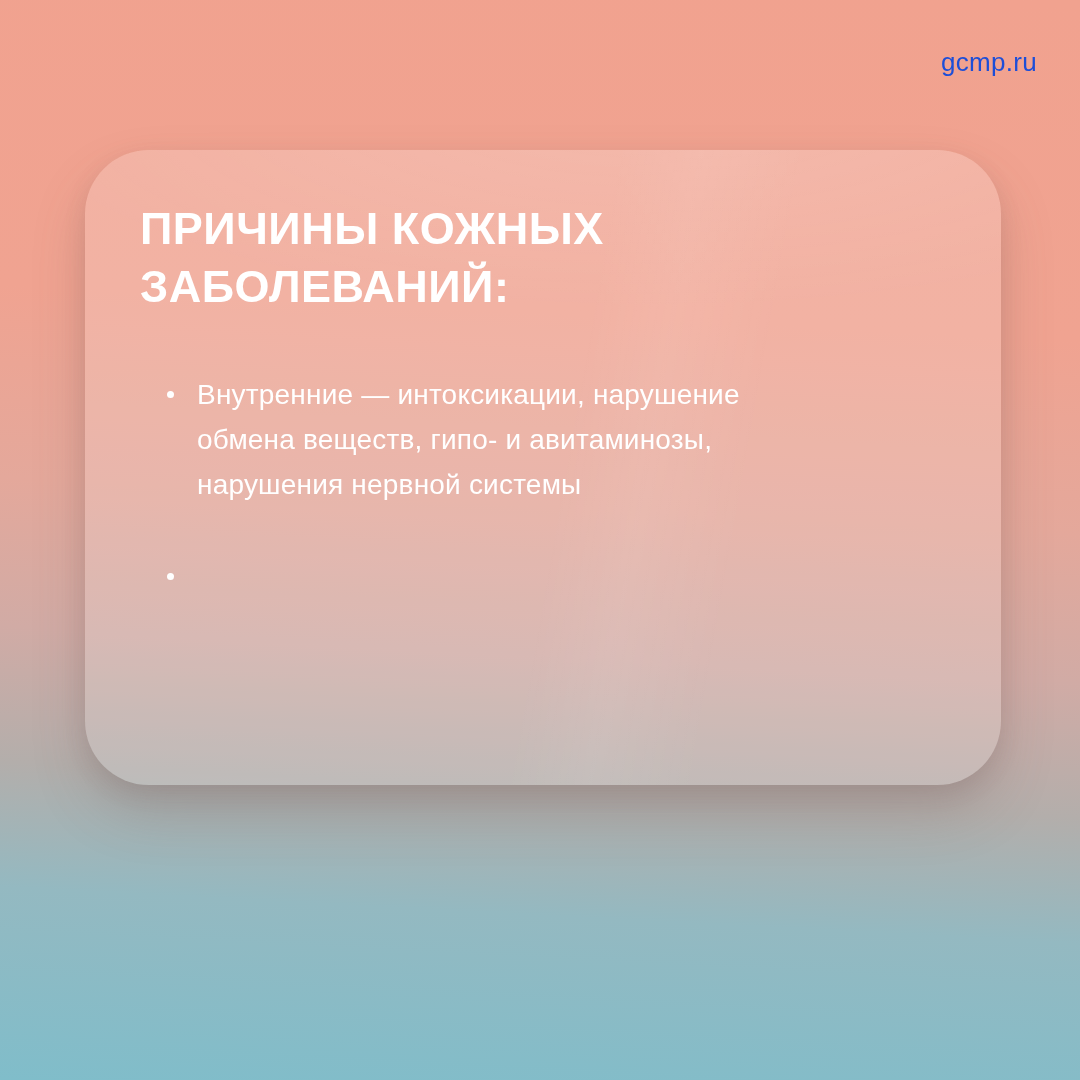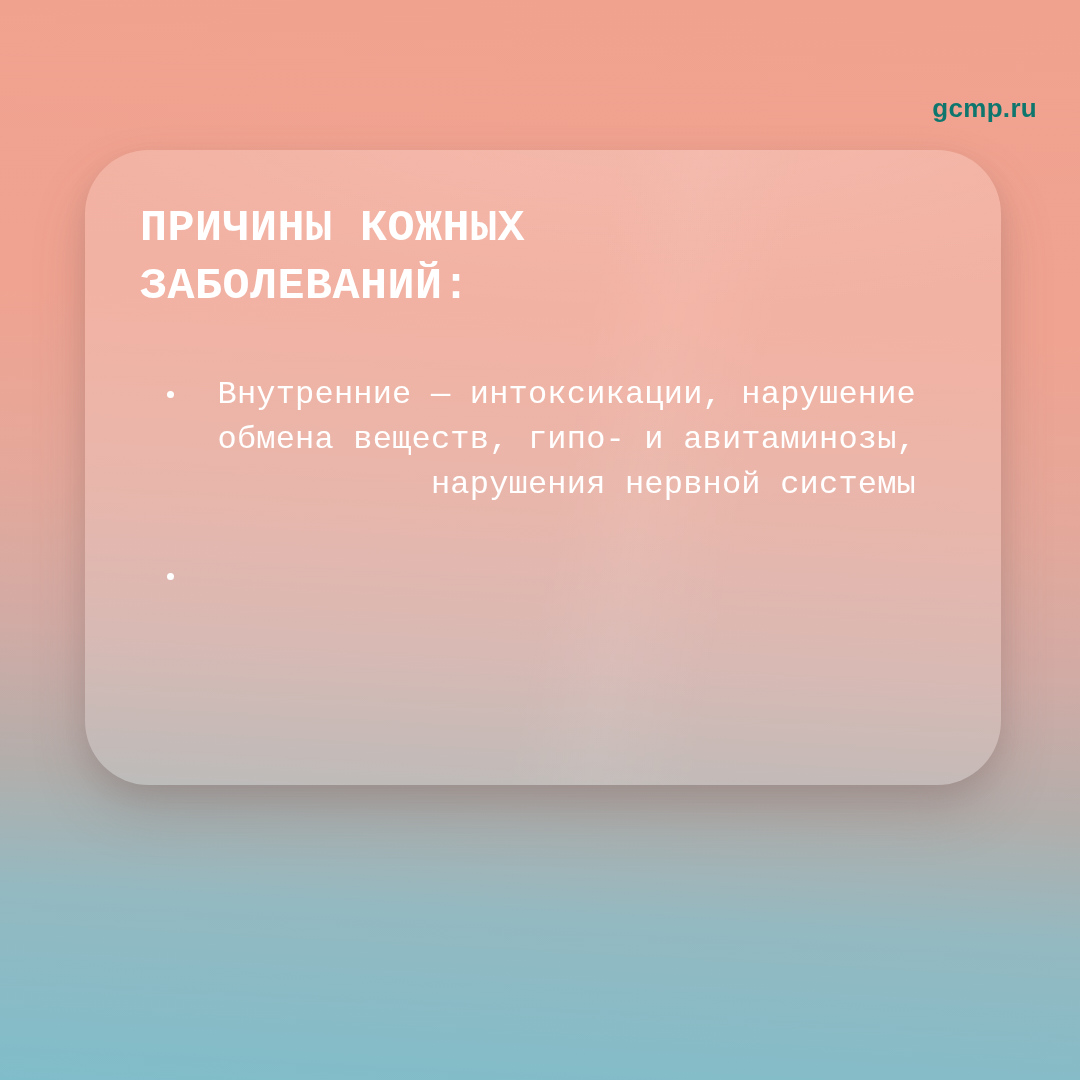"gcmp.ru" .brand { color: #0f766e -> #1d4ed8; font-weight: 700 -> 400; margin-top: 46px -> none }
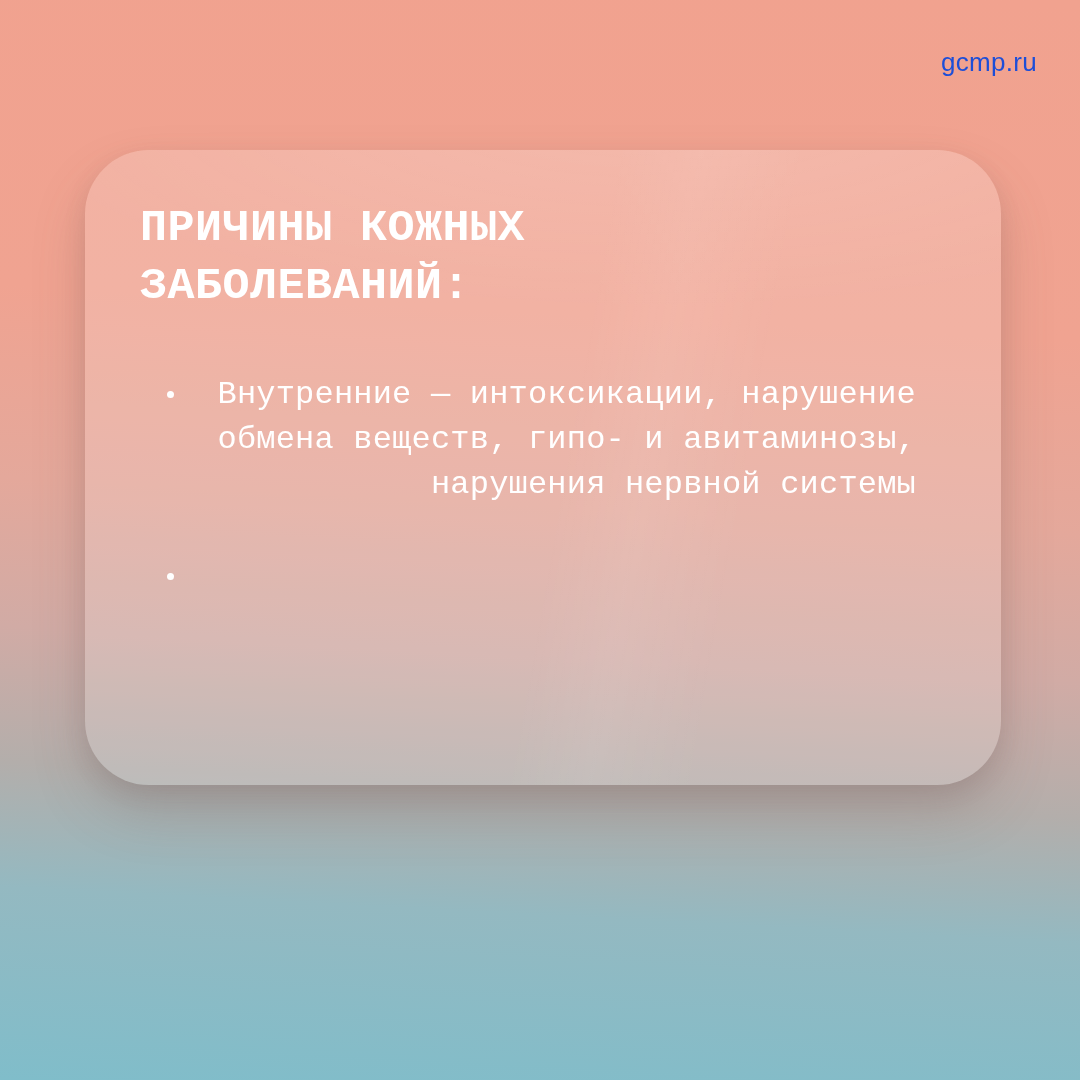"ПРИЧИНЫ КОЖНЫХ ЗАБОЛЕВАНИЙ:" .card { font-family: Liberation Mono, monospace -> none }
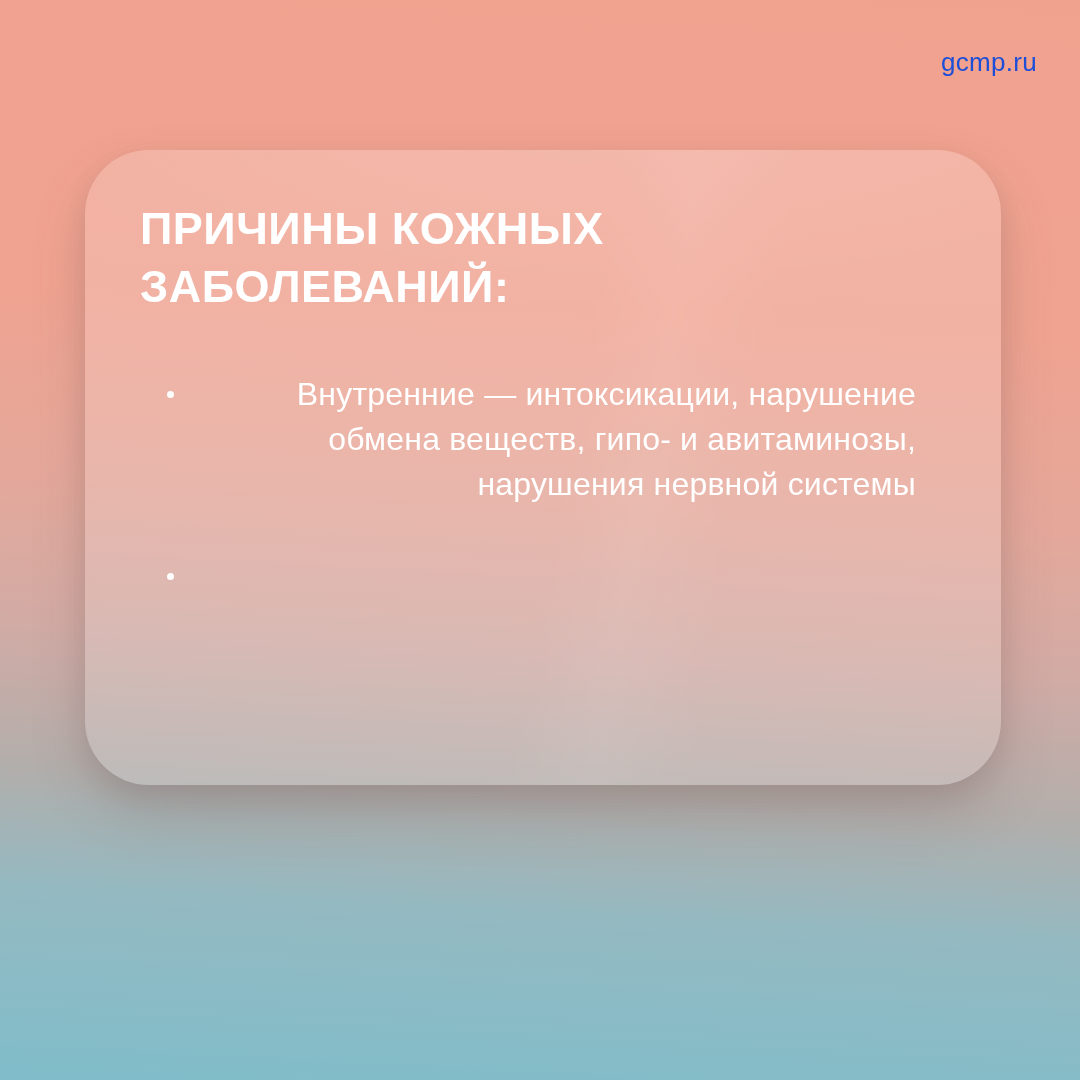"Внутренние — интоксикации, нарушение" .causes-list li { font-size: 32px -> 28px; text-align: right -> none }
